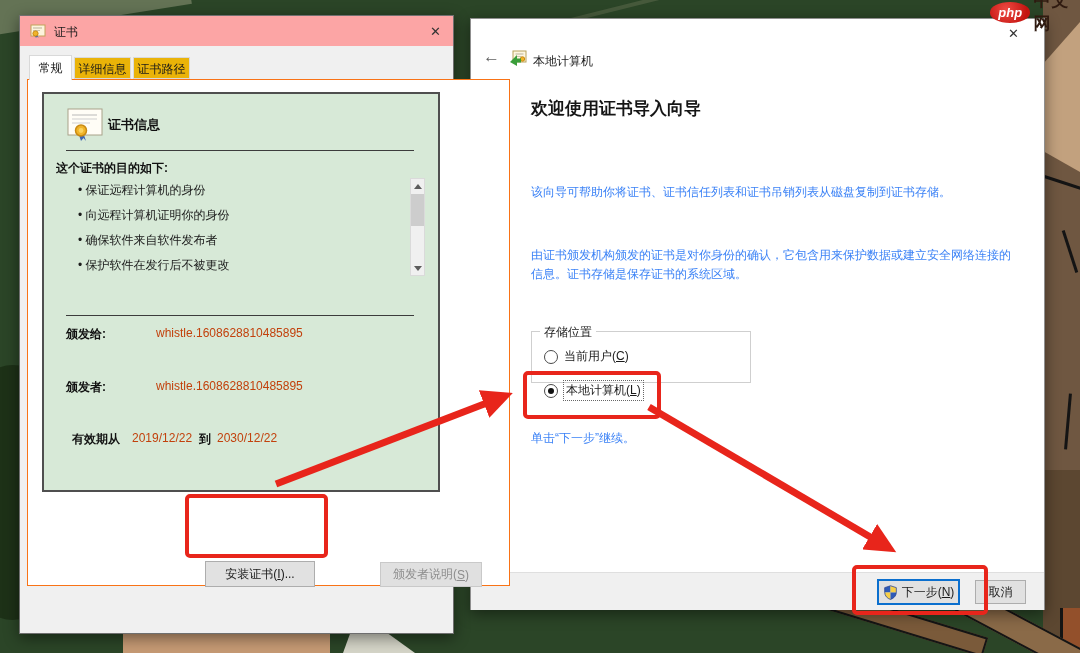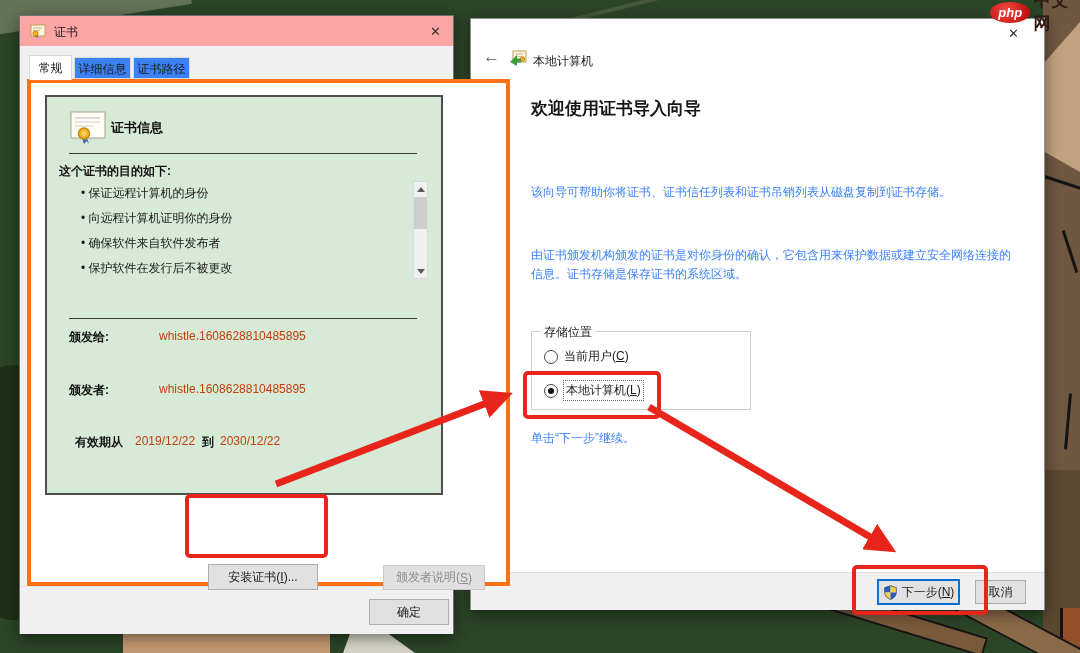"详细信息" .tab { background: #3b82f6 -> #eab308 }
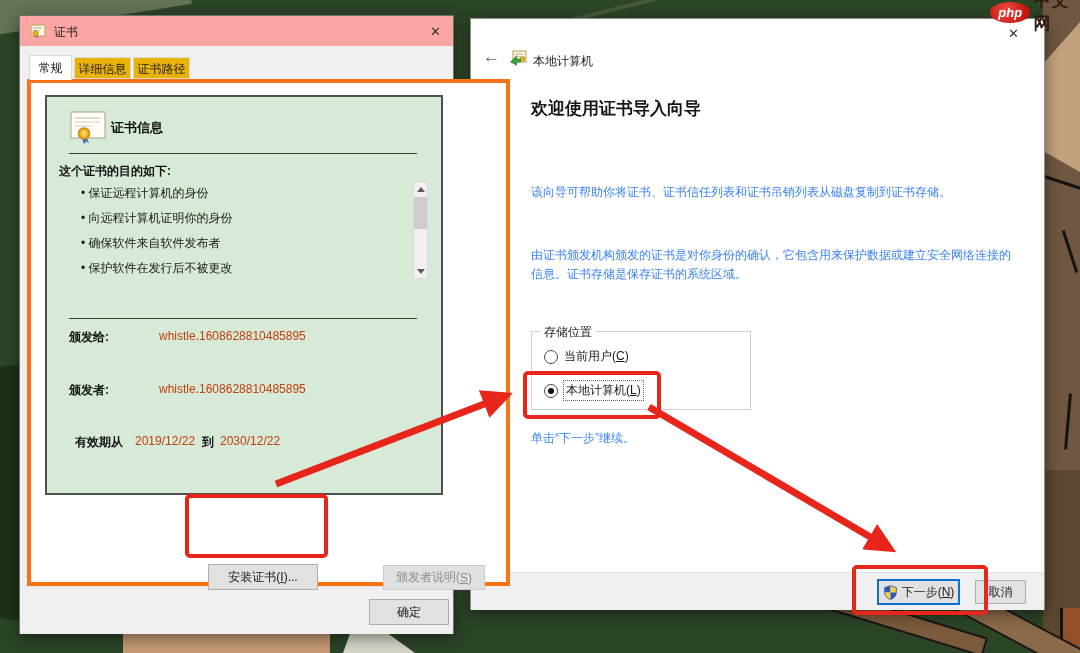"证书信息" #tabpage { border: 4px solid #f97316 -> 1px solid #f97316 }
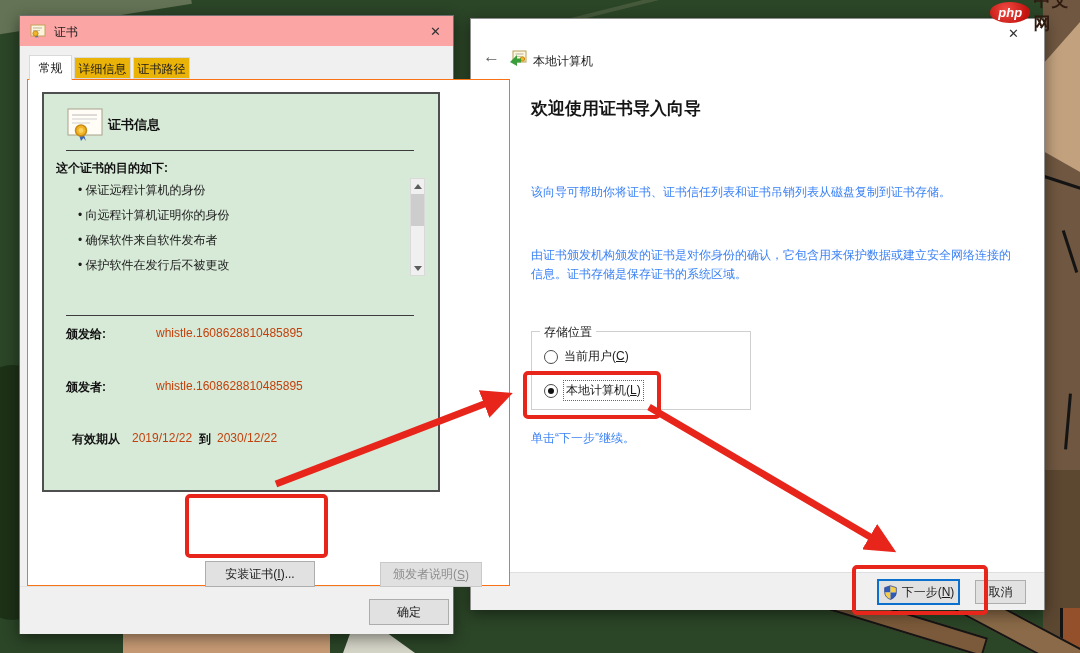"存储位置" #groupbox { height: 79px -> 52px }
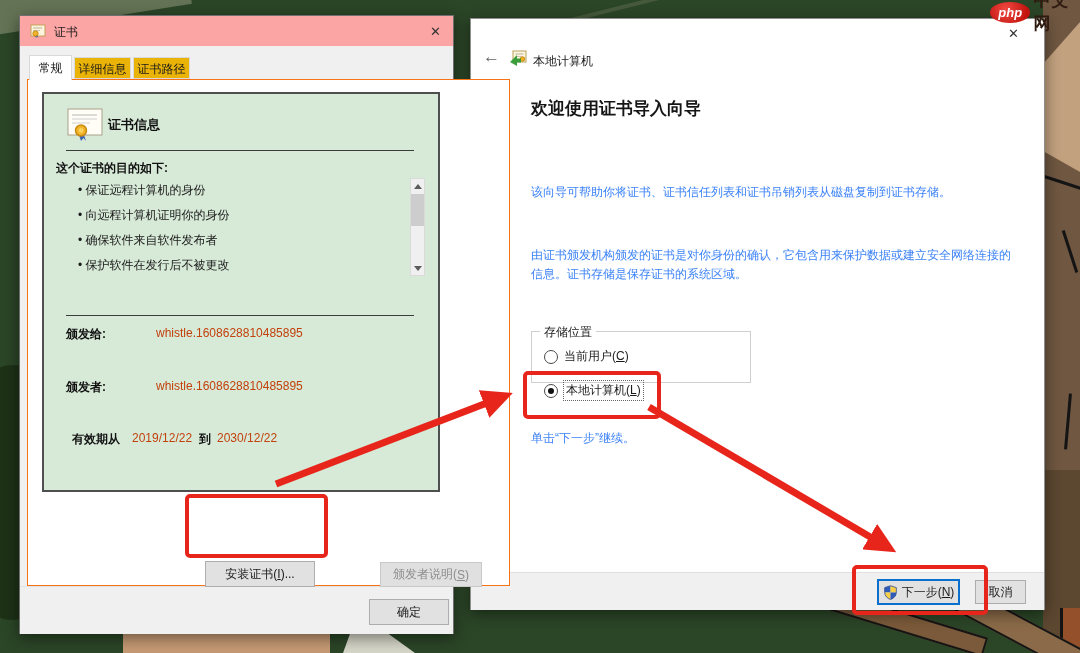"确定" div { html: <div> <div>确定</div> </div> -> none }
